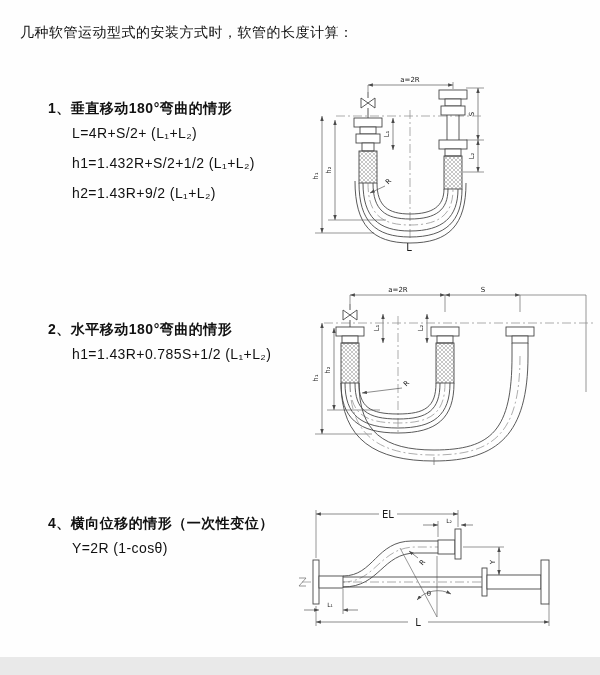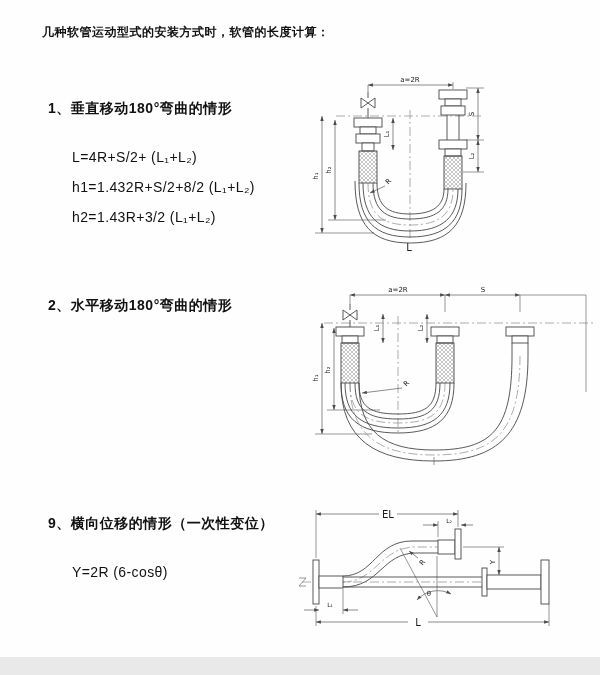"几种软管运动型式的安装方式时，软管的长度计算：" .title { font-size: 12px -> 14px; font-weight: 700 -> 400; left: 42px -> 20px }
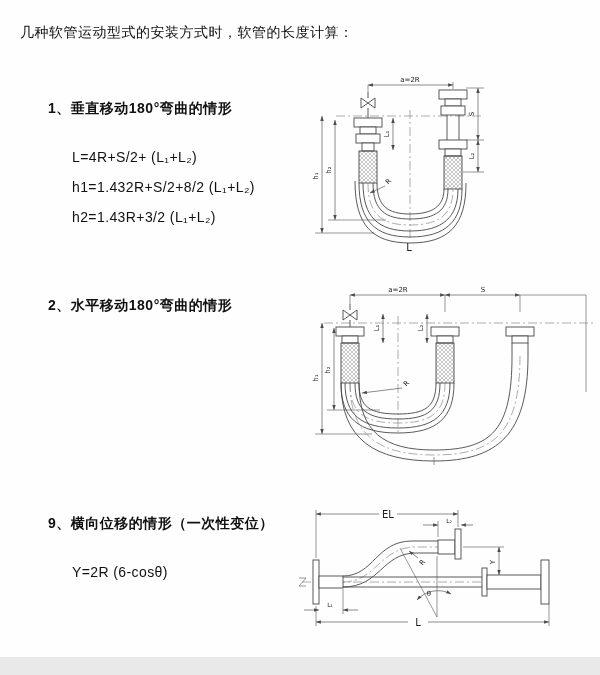"L=4R+S/2+ (L₁+L₂)" .formulas { margin-top: 24px -> 0 }
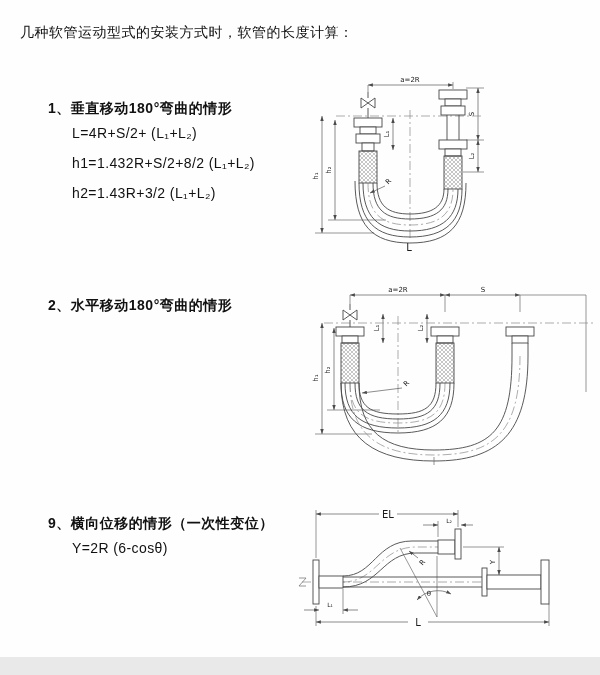"h1=1.432R+S/2+8/2 (L₁+L₂)" div.formula { text: 1.432R+S/2+8/2 -> 1.432R+S/2+1/2 }
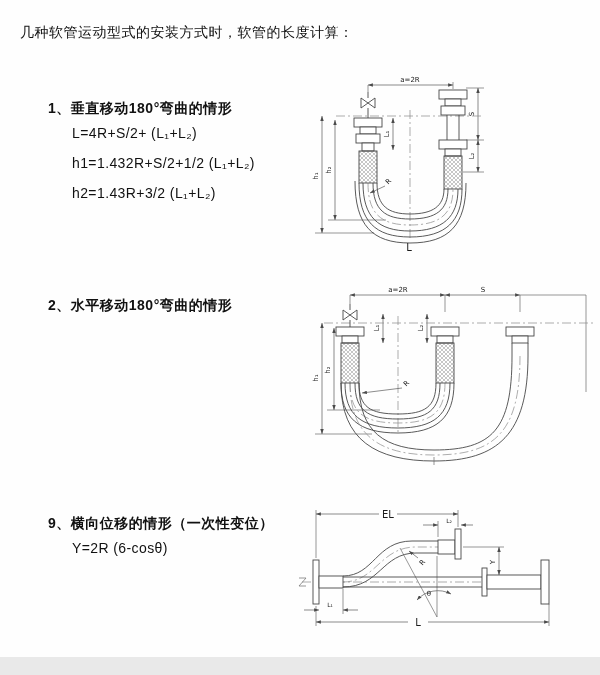"h2=1.43R+3/2 (L₁+L₂)" div.formula { text: 1.43R+3/2 -> 1.43R+9/2 }
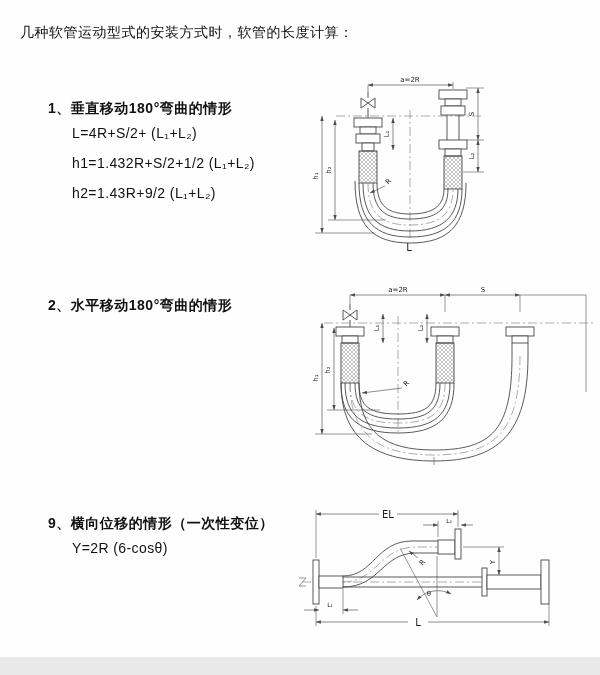"2、水平移动180°弯曲的情形" .sec2 { top: 297px -> 321px }
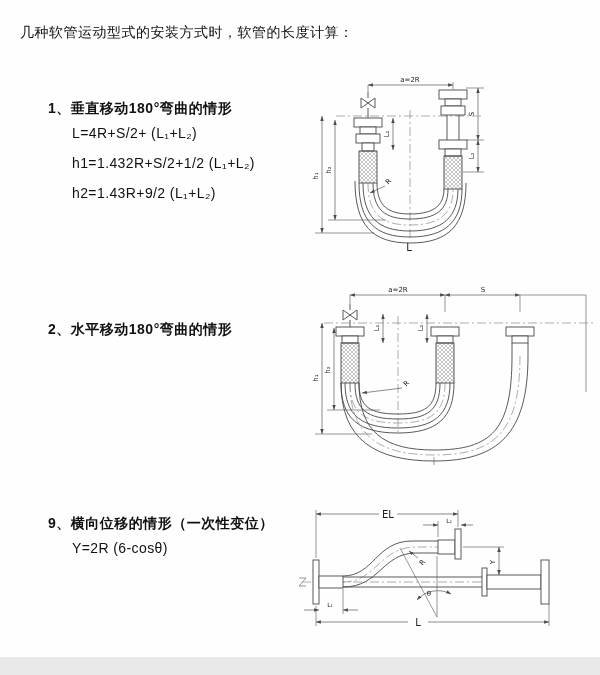"h1=1.43R+0.785S+1/2 (L₁+L₂)" div.formula { html: none -> <div>h1=1.43R+0.785S+1/2 (L₁+L₂)</div> }
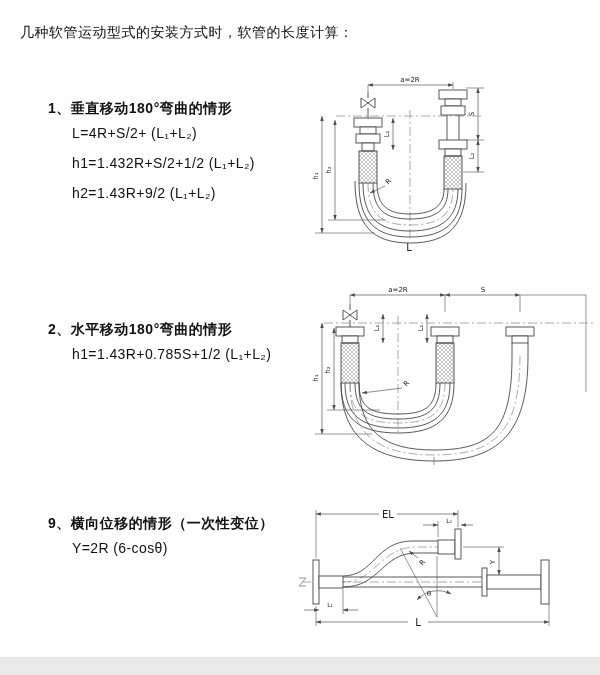"9、横向位移的情形（一次性变位）" div.sec-heading { text: 9 -> 4 }
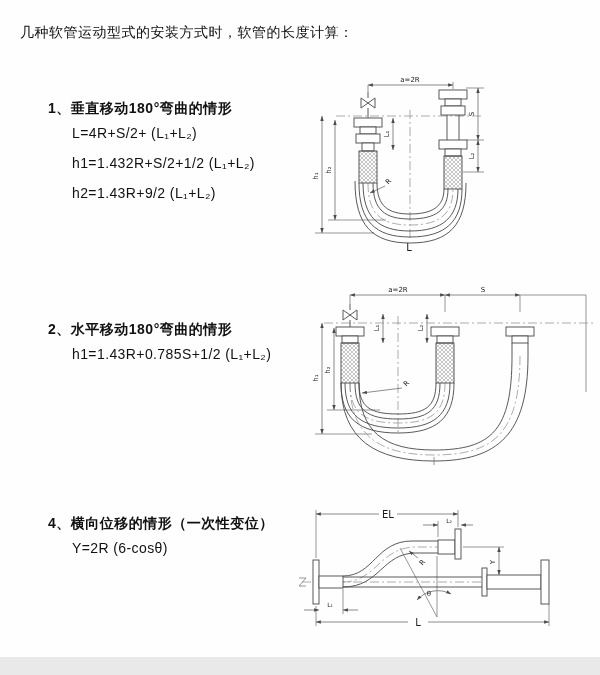"Y=2R (6-cosθ)" div.formula { text: 6-cosθ -> 1-cosθ }
